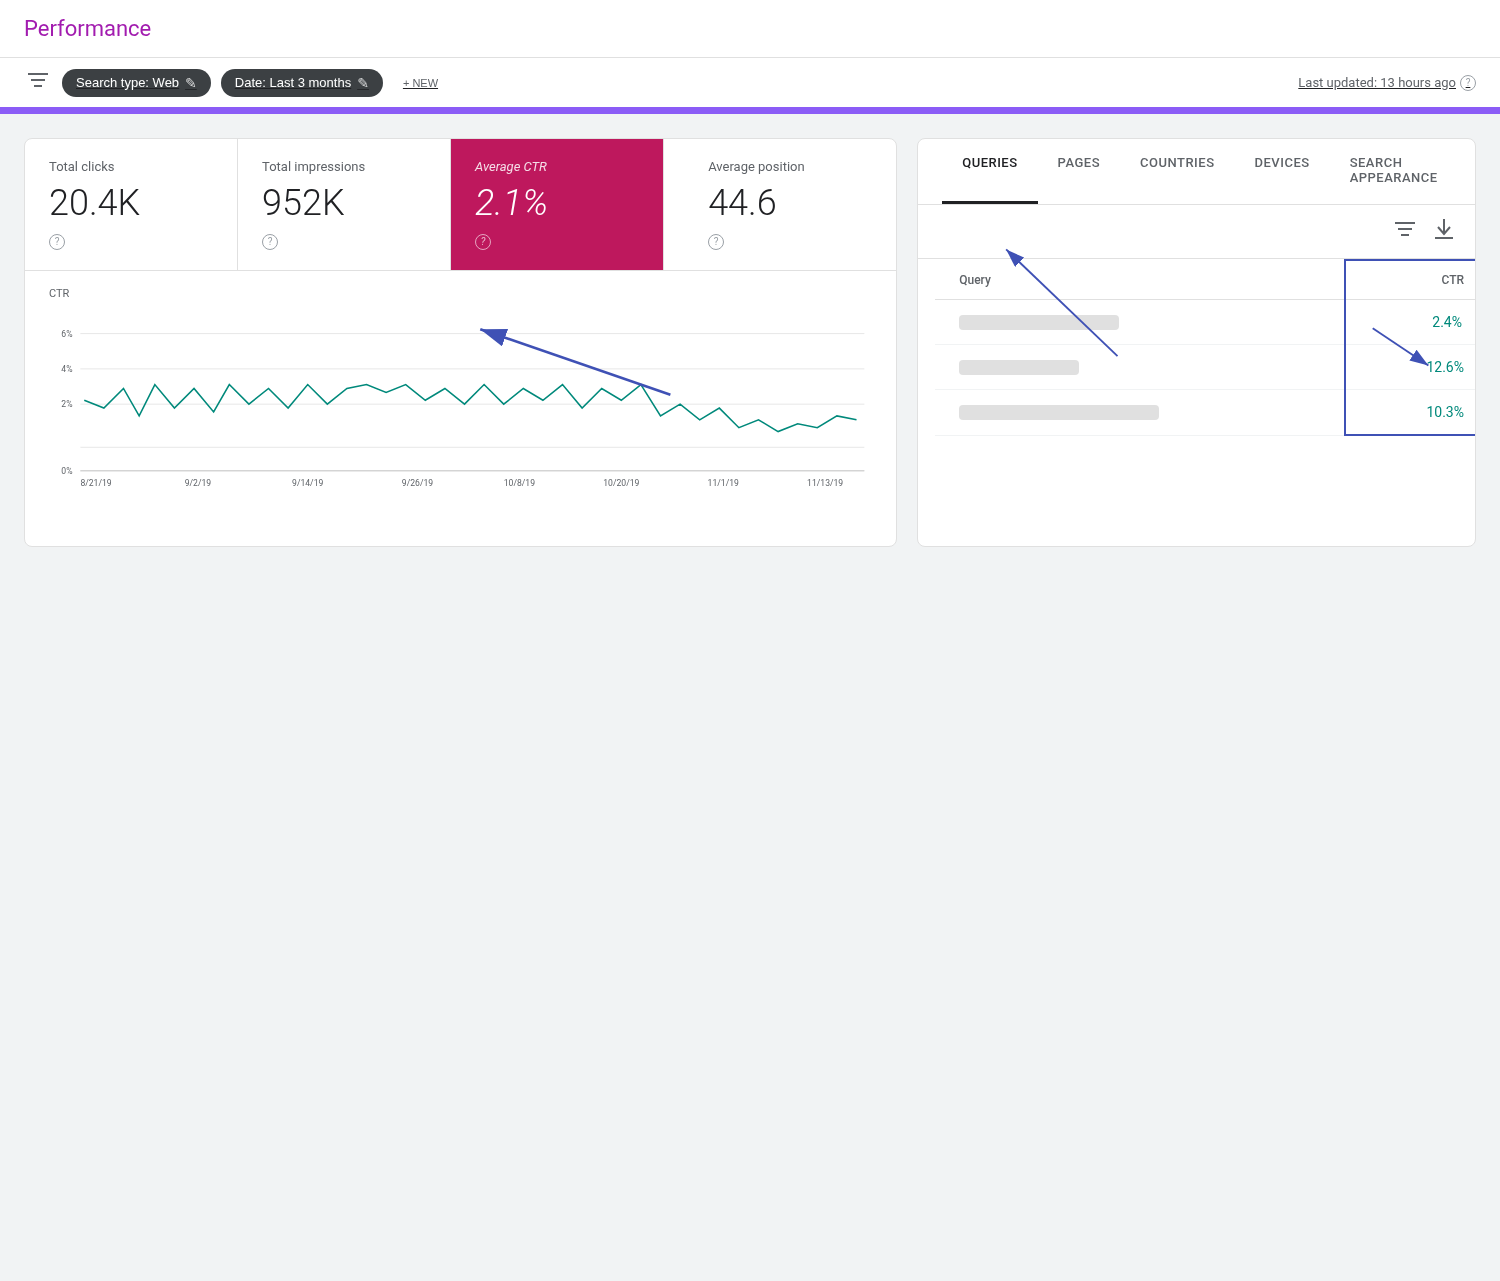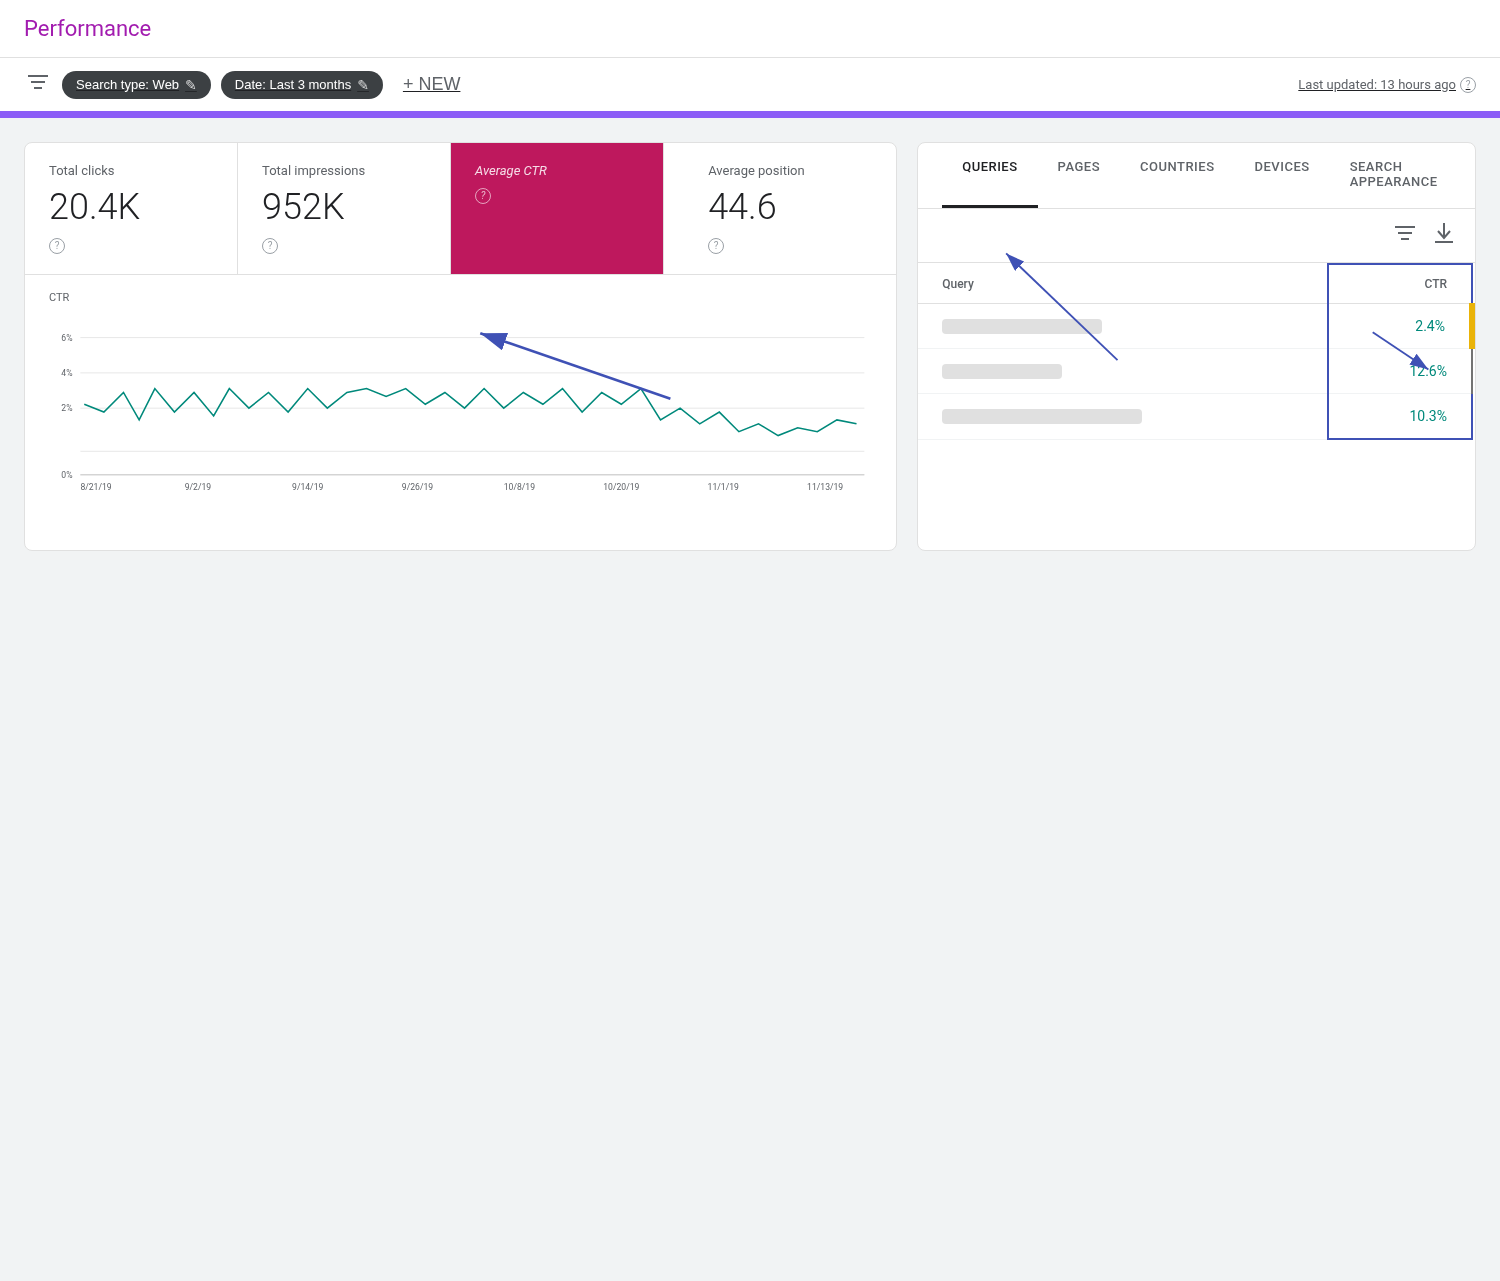"+ NEW" .new-btn { font-size: 18px -> 11px }
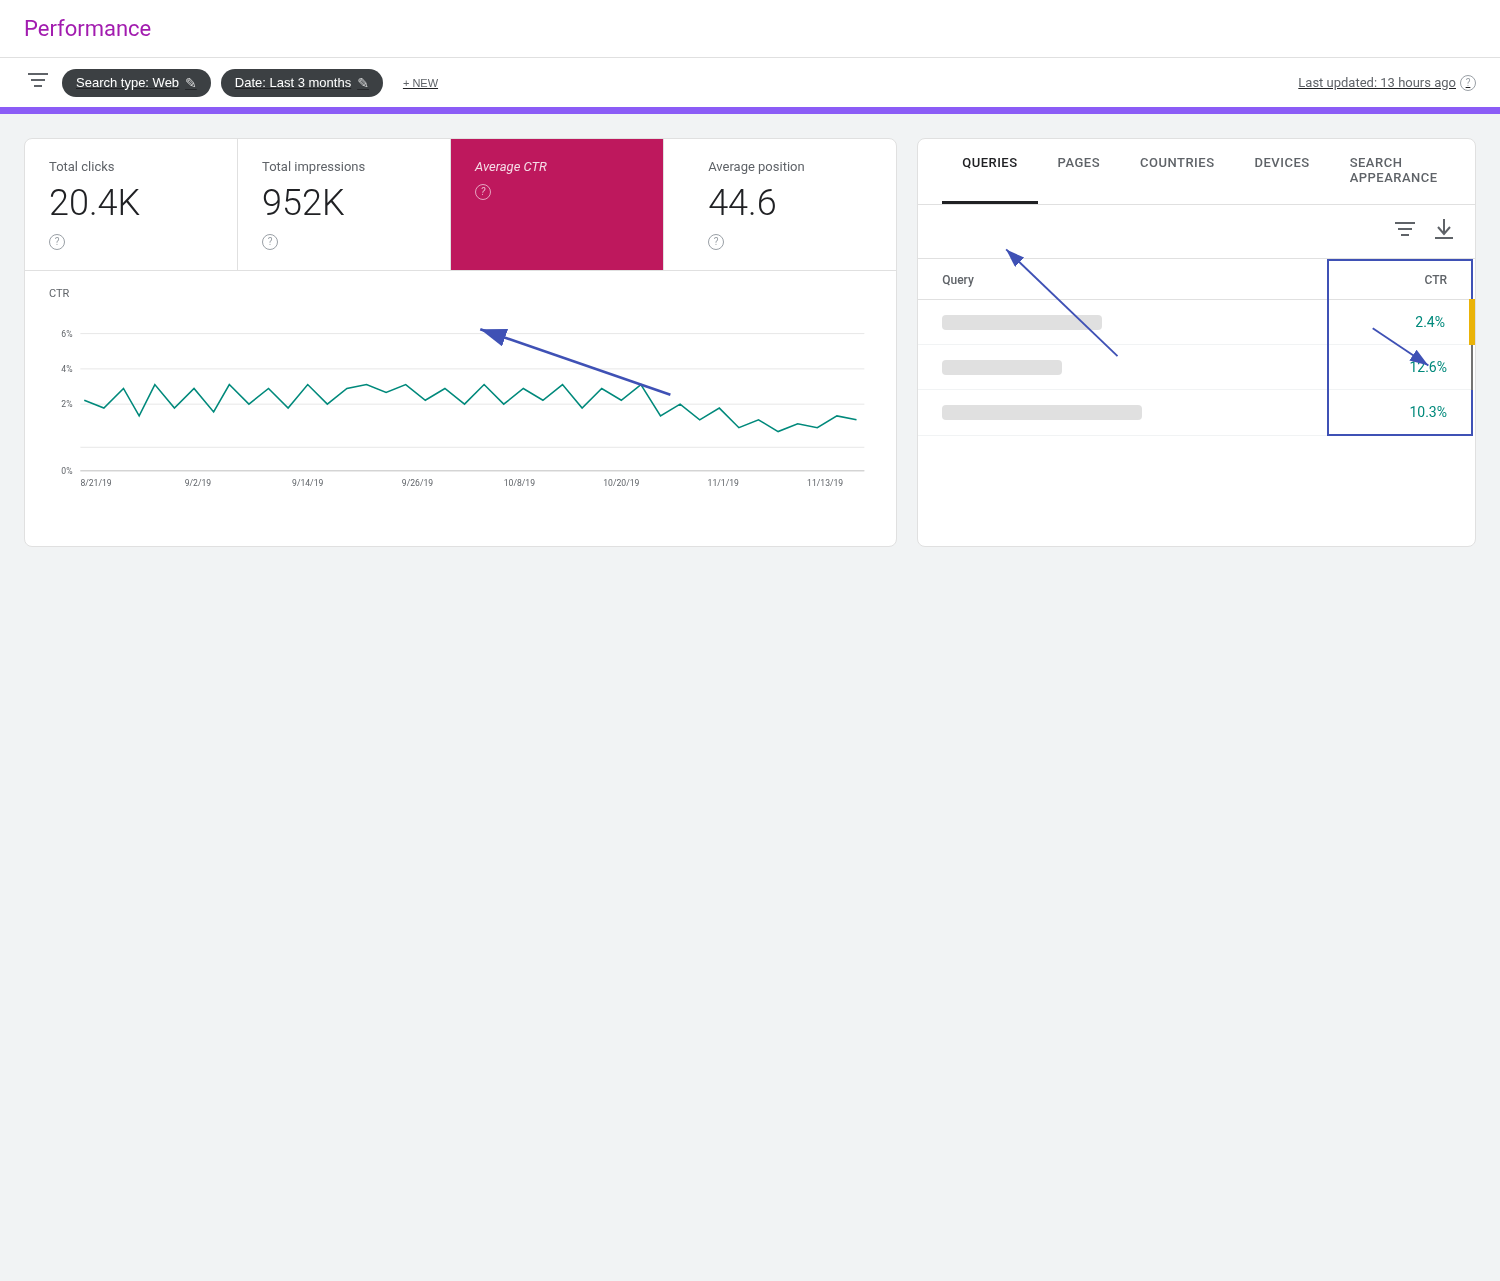"2.1%" div.metric-value { html: none -> <div>2.1%</div> }
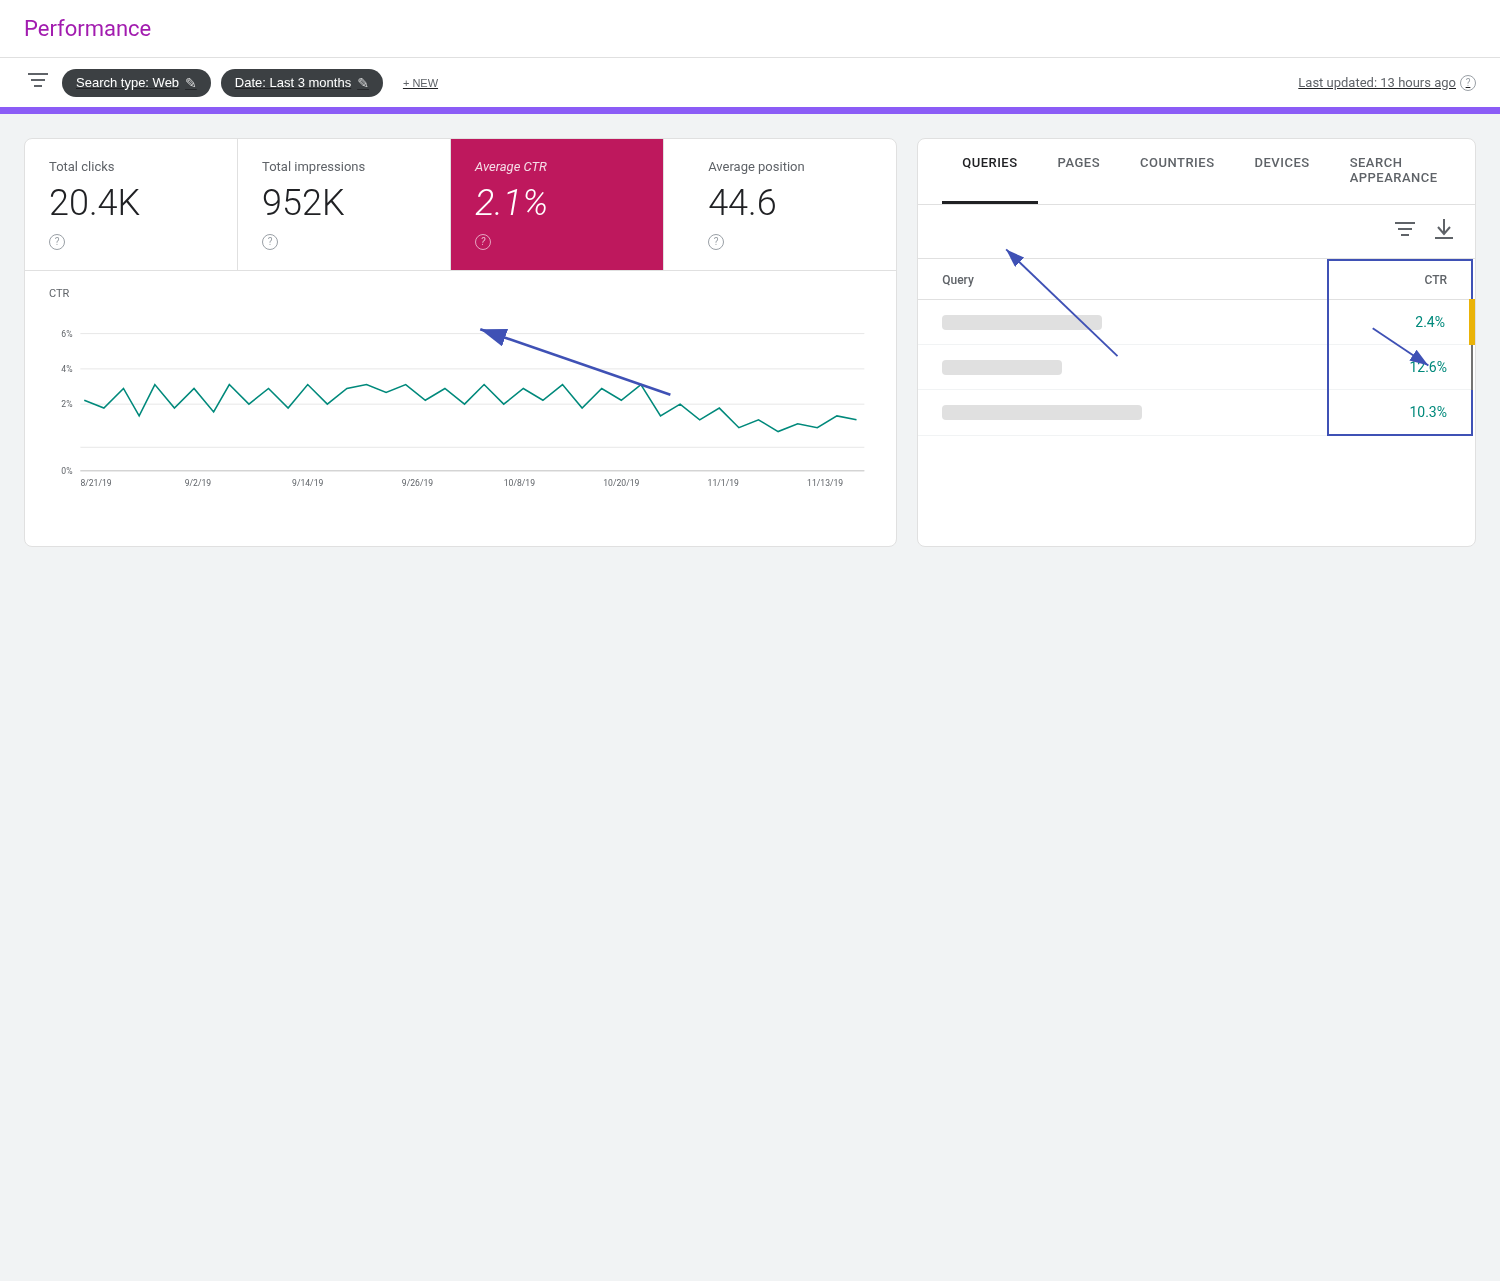"Query" .data-table { margin-left: none -> 17px }
